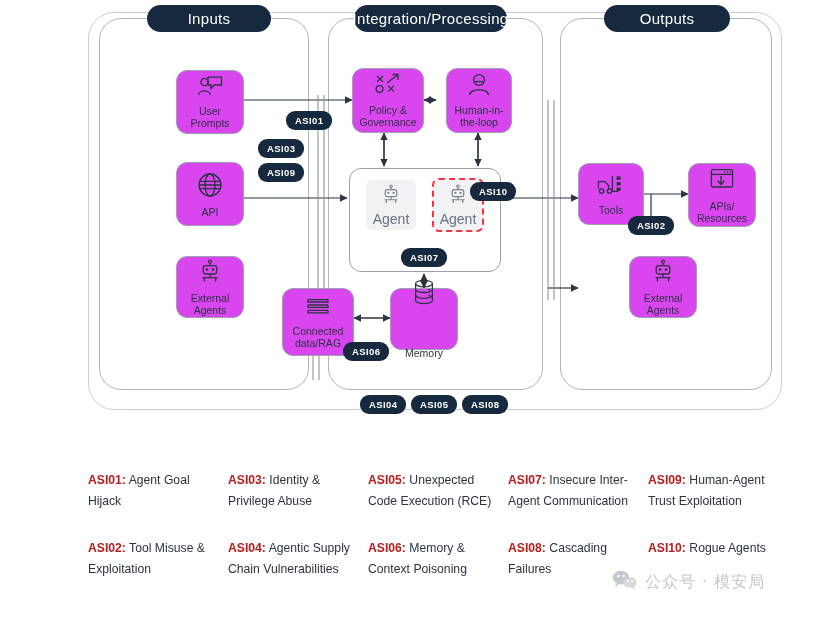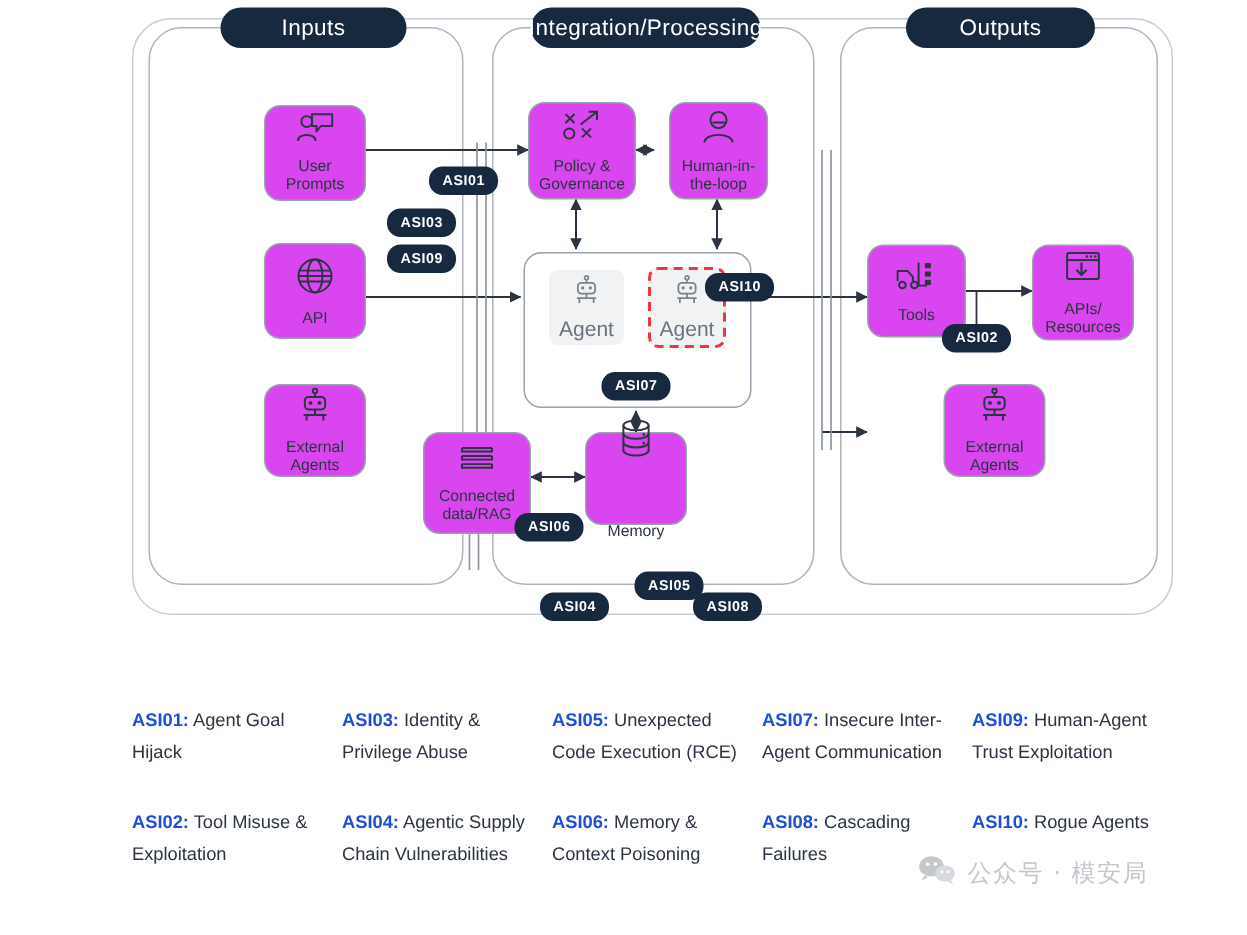"ASI05" div.badge { margin-left: 12px -> none; top: 381px -> 395px }
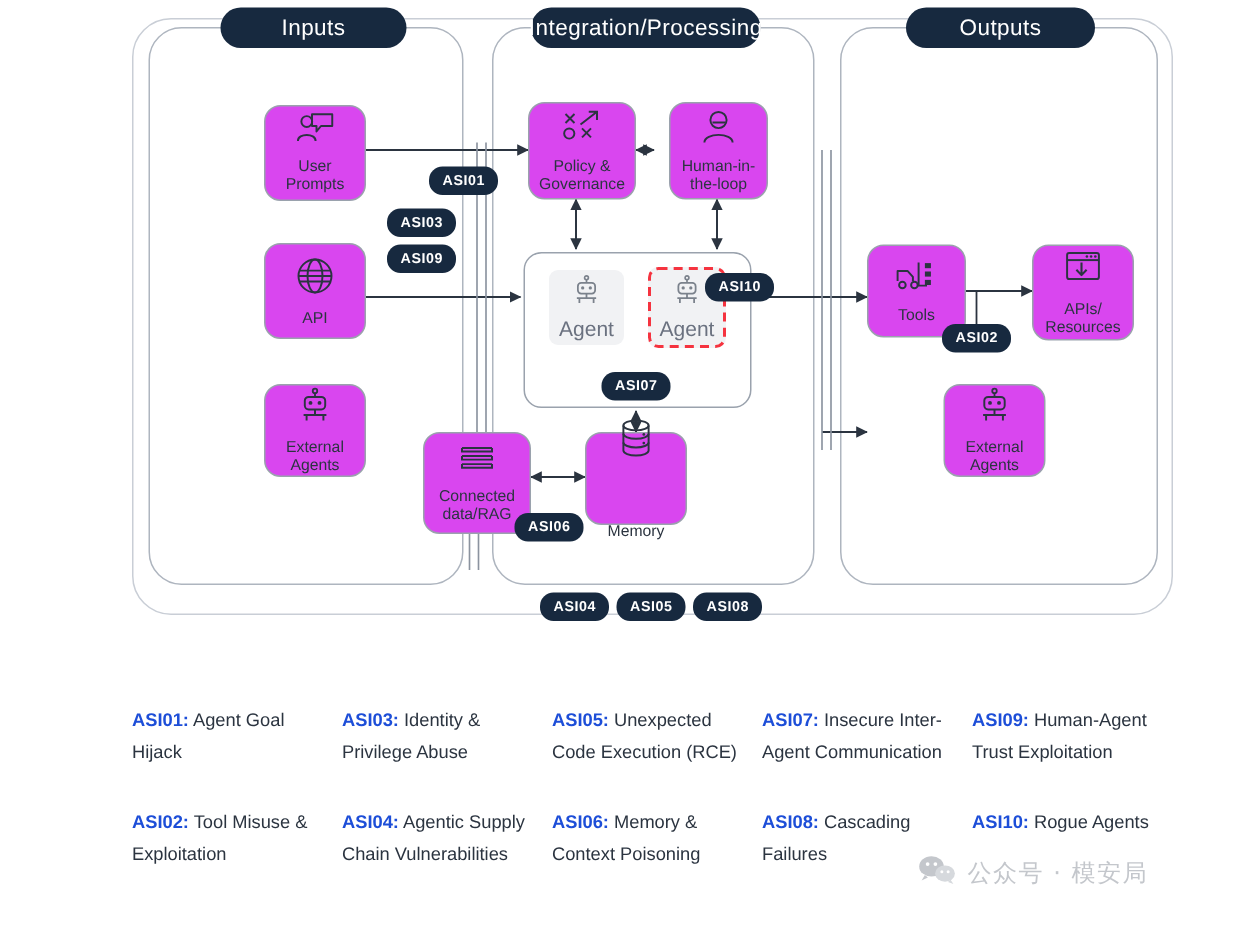"ASI01:" .legend-cell b { color: #1d4ed8 -> #b91c1c }
